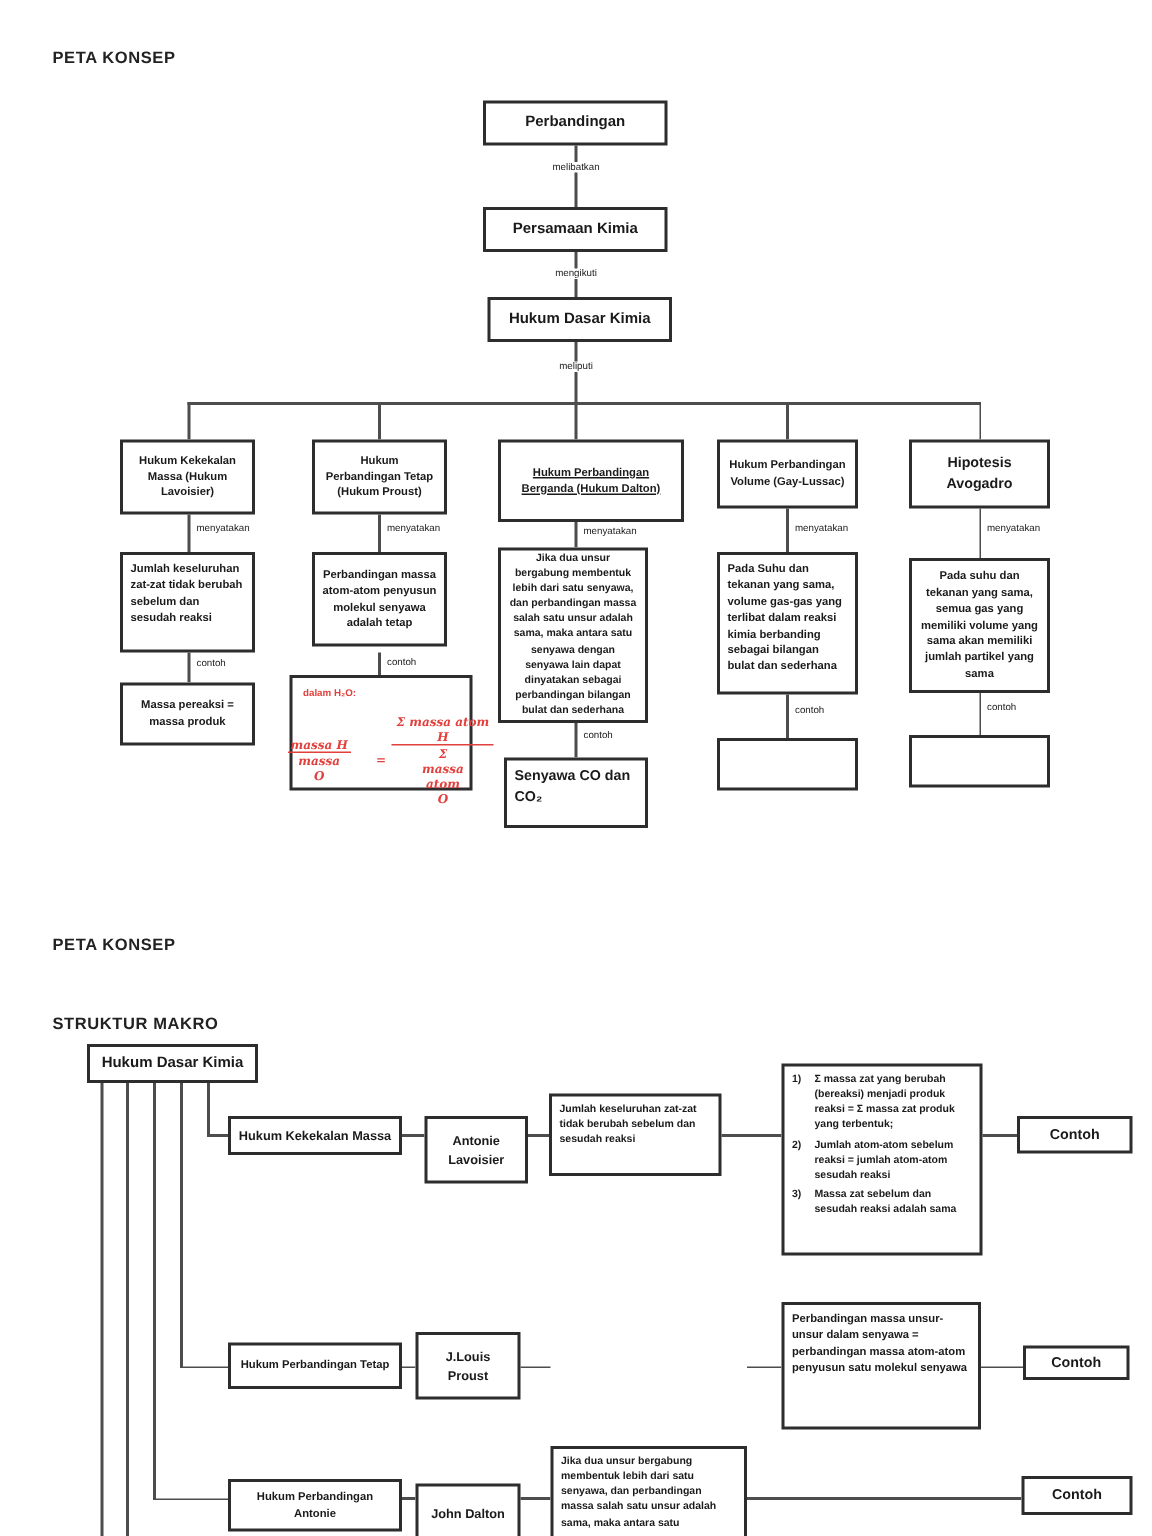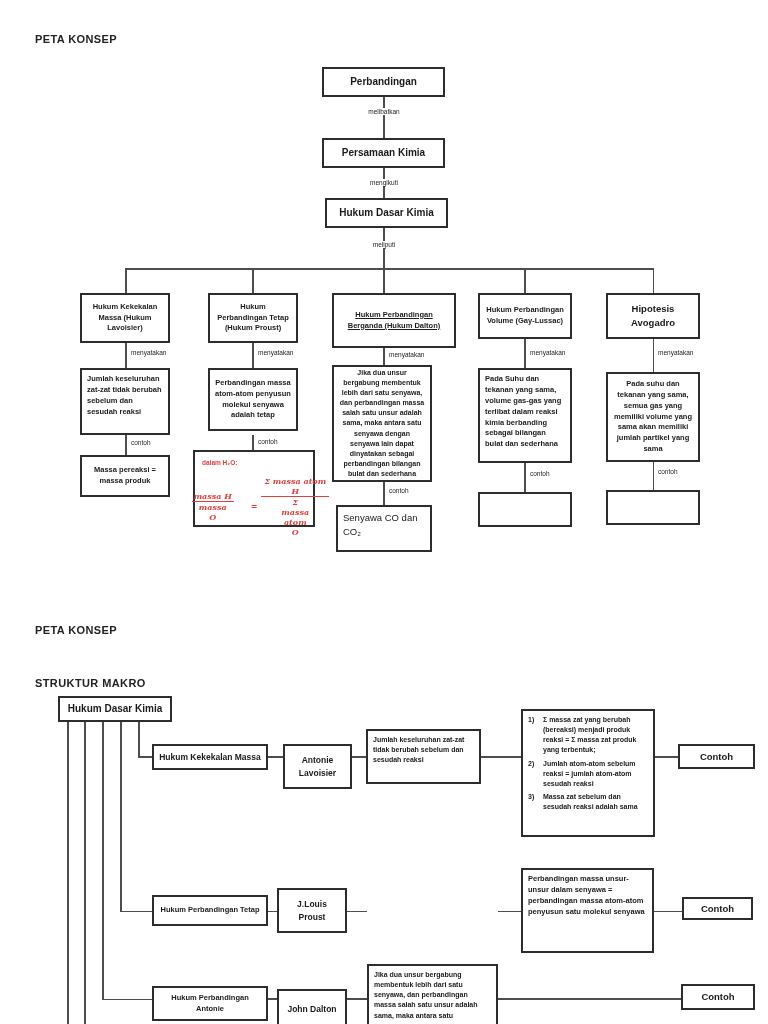"Senyawa CO dan CO₂" div.box { font-weight: normal -> bold }
